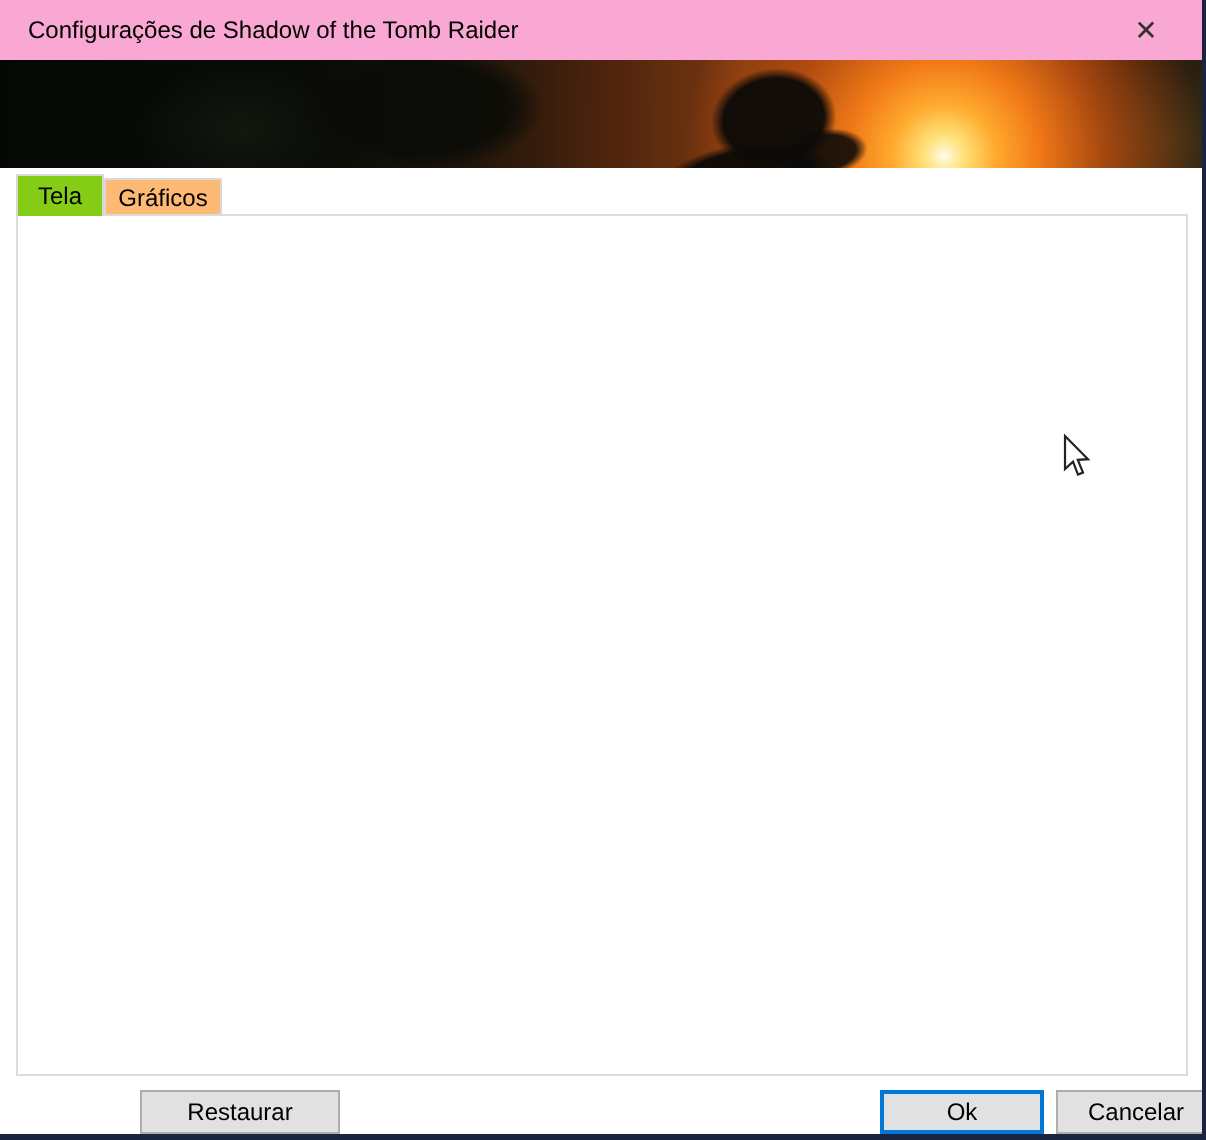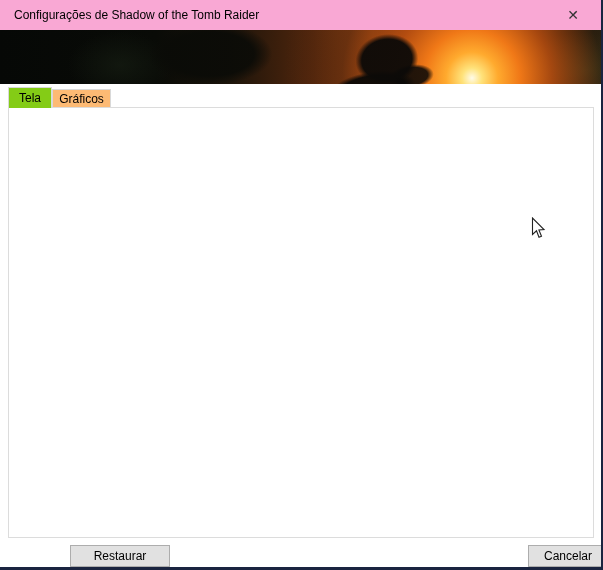"Ok" button.btn { html: none -> <button>Ok</button> }
